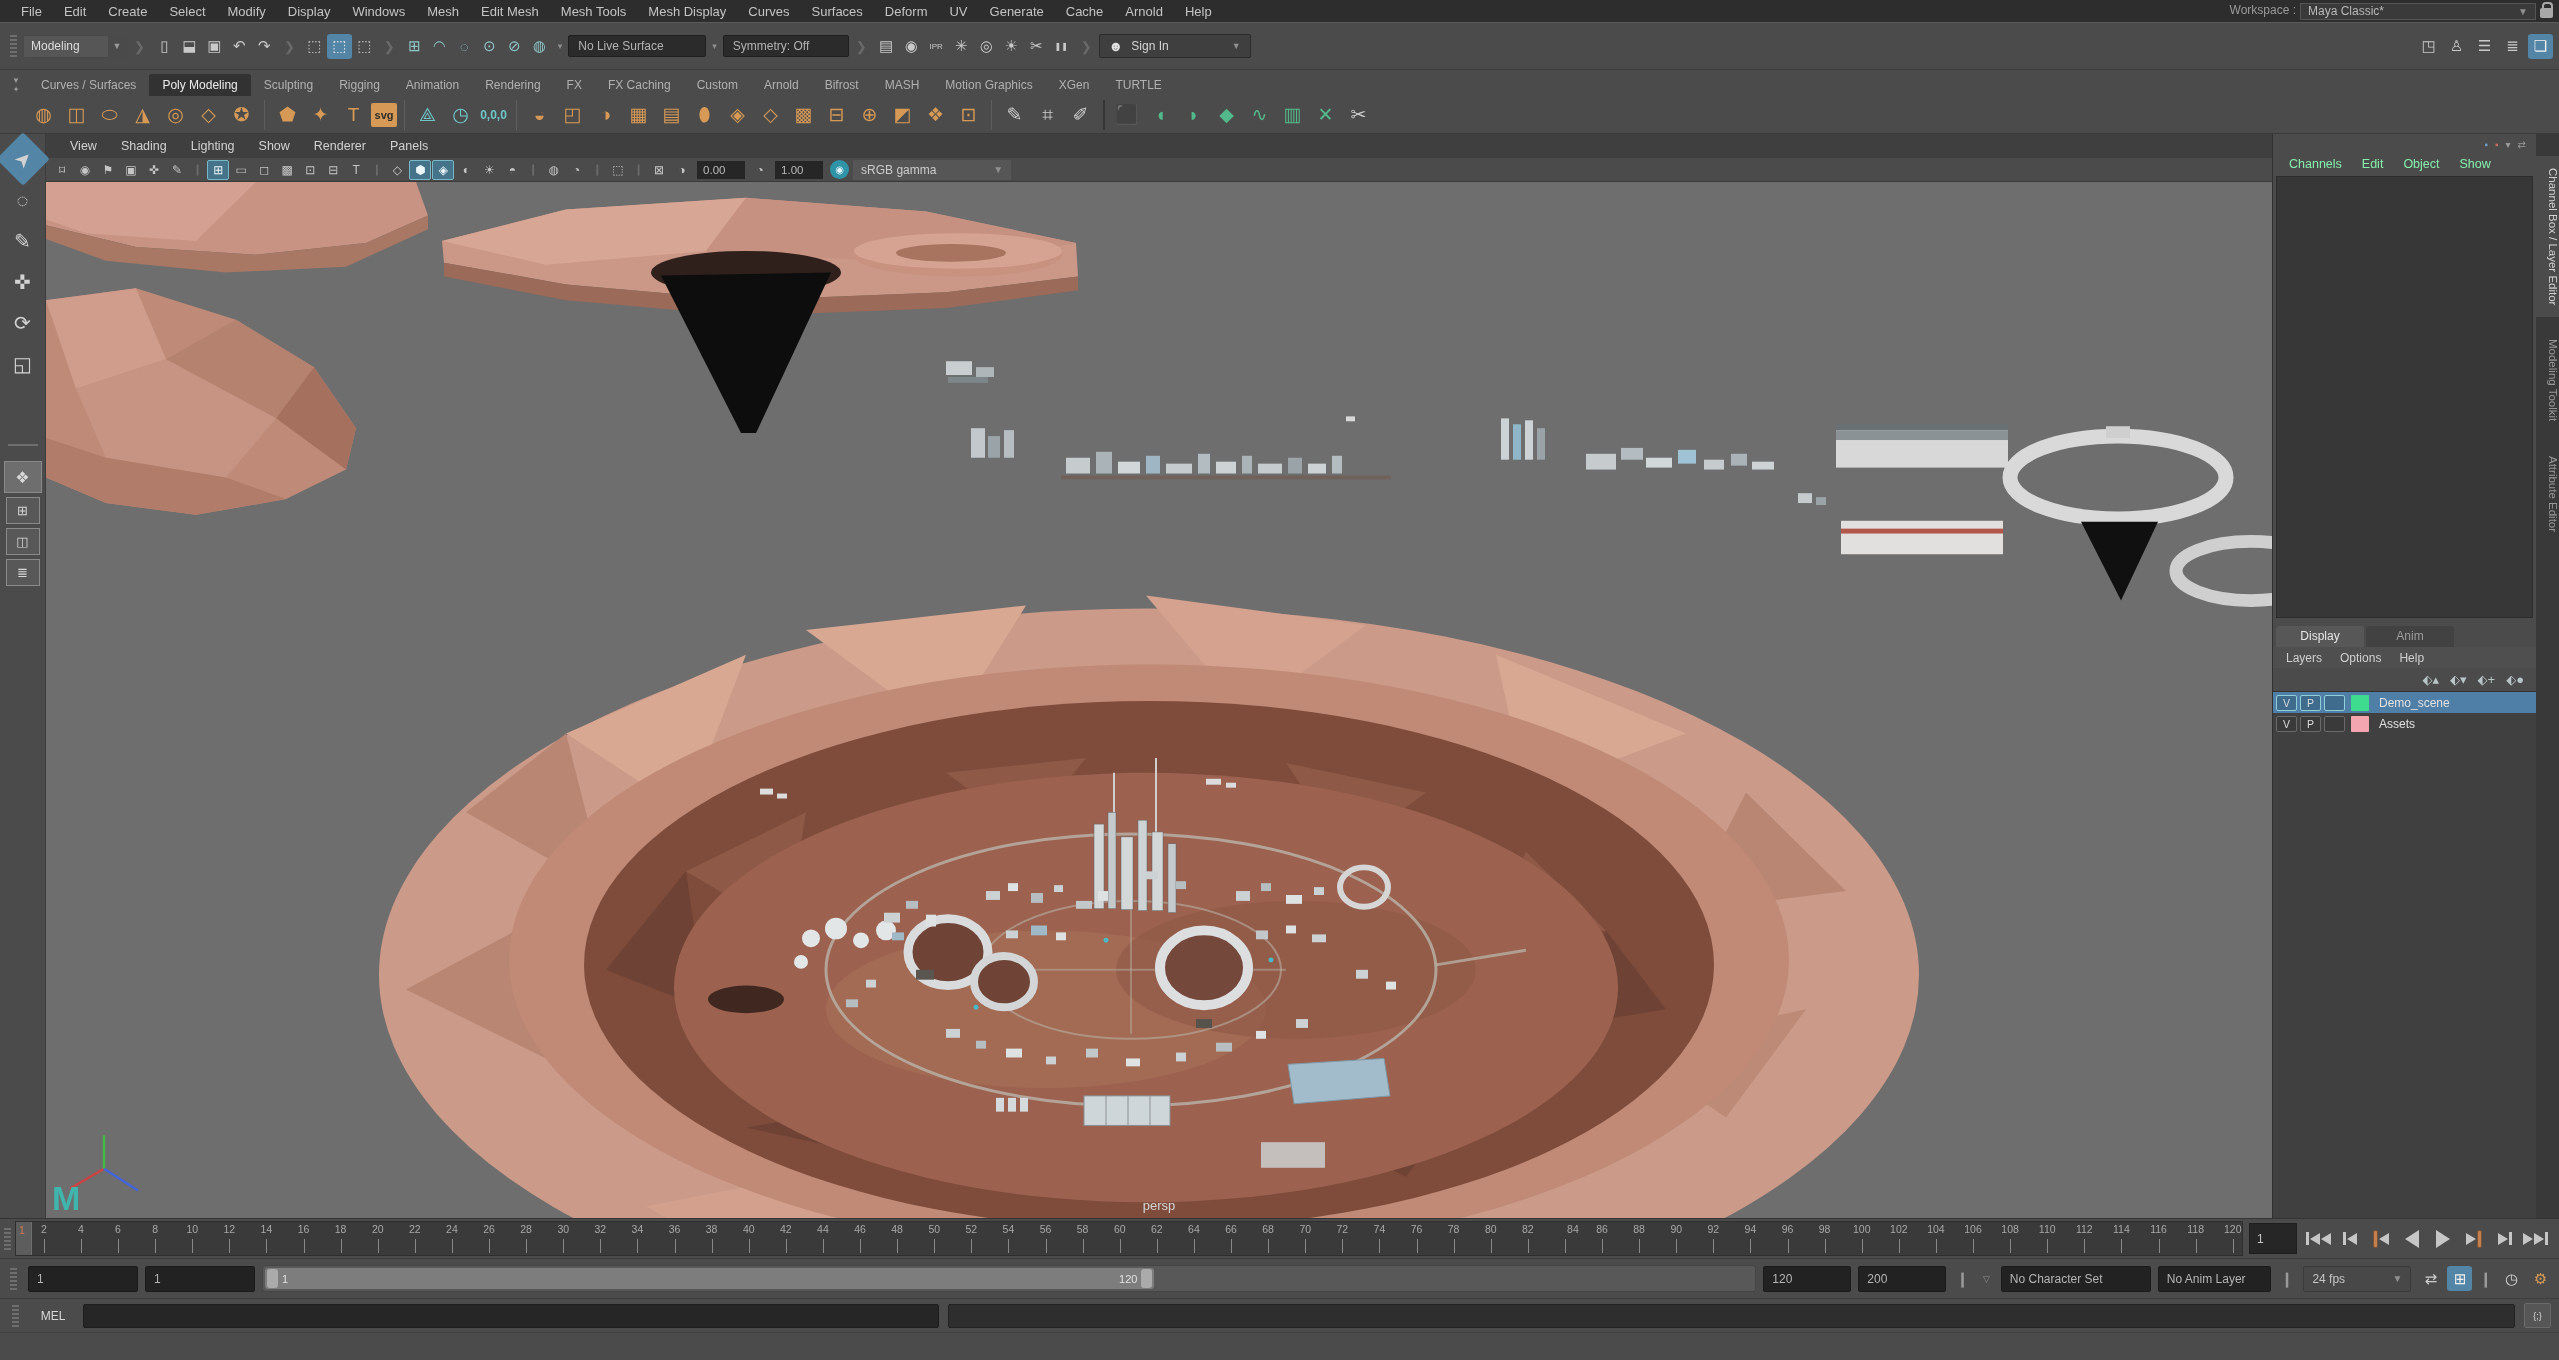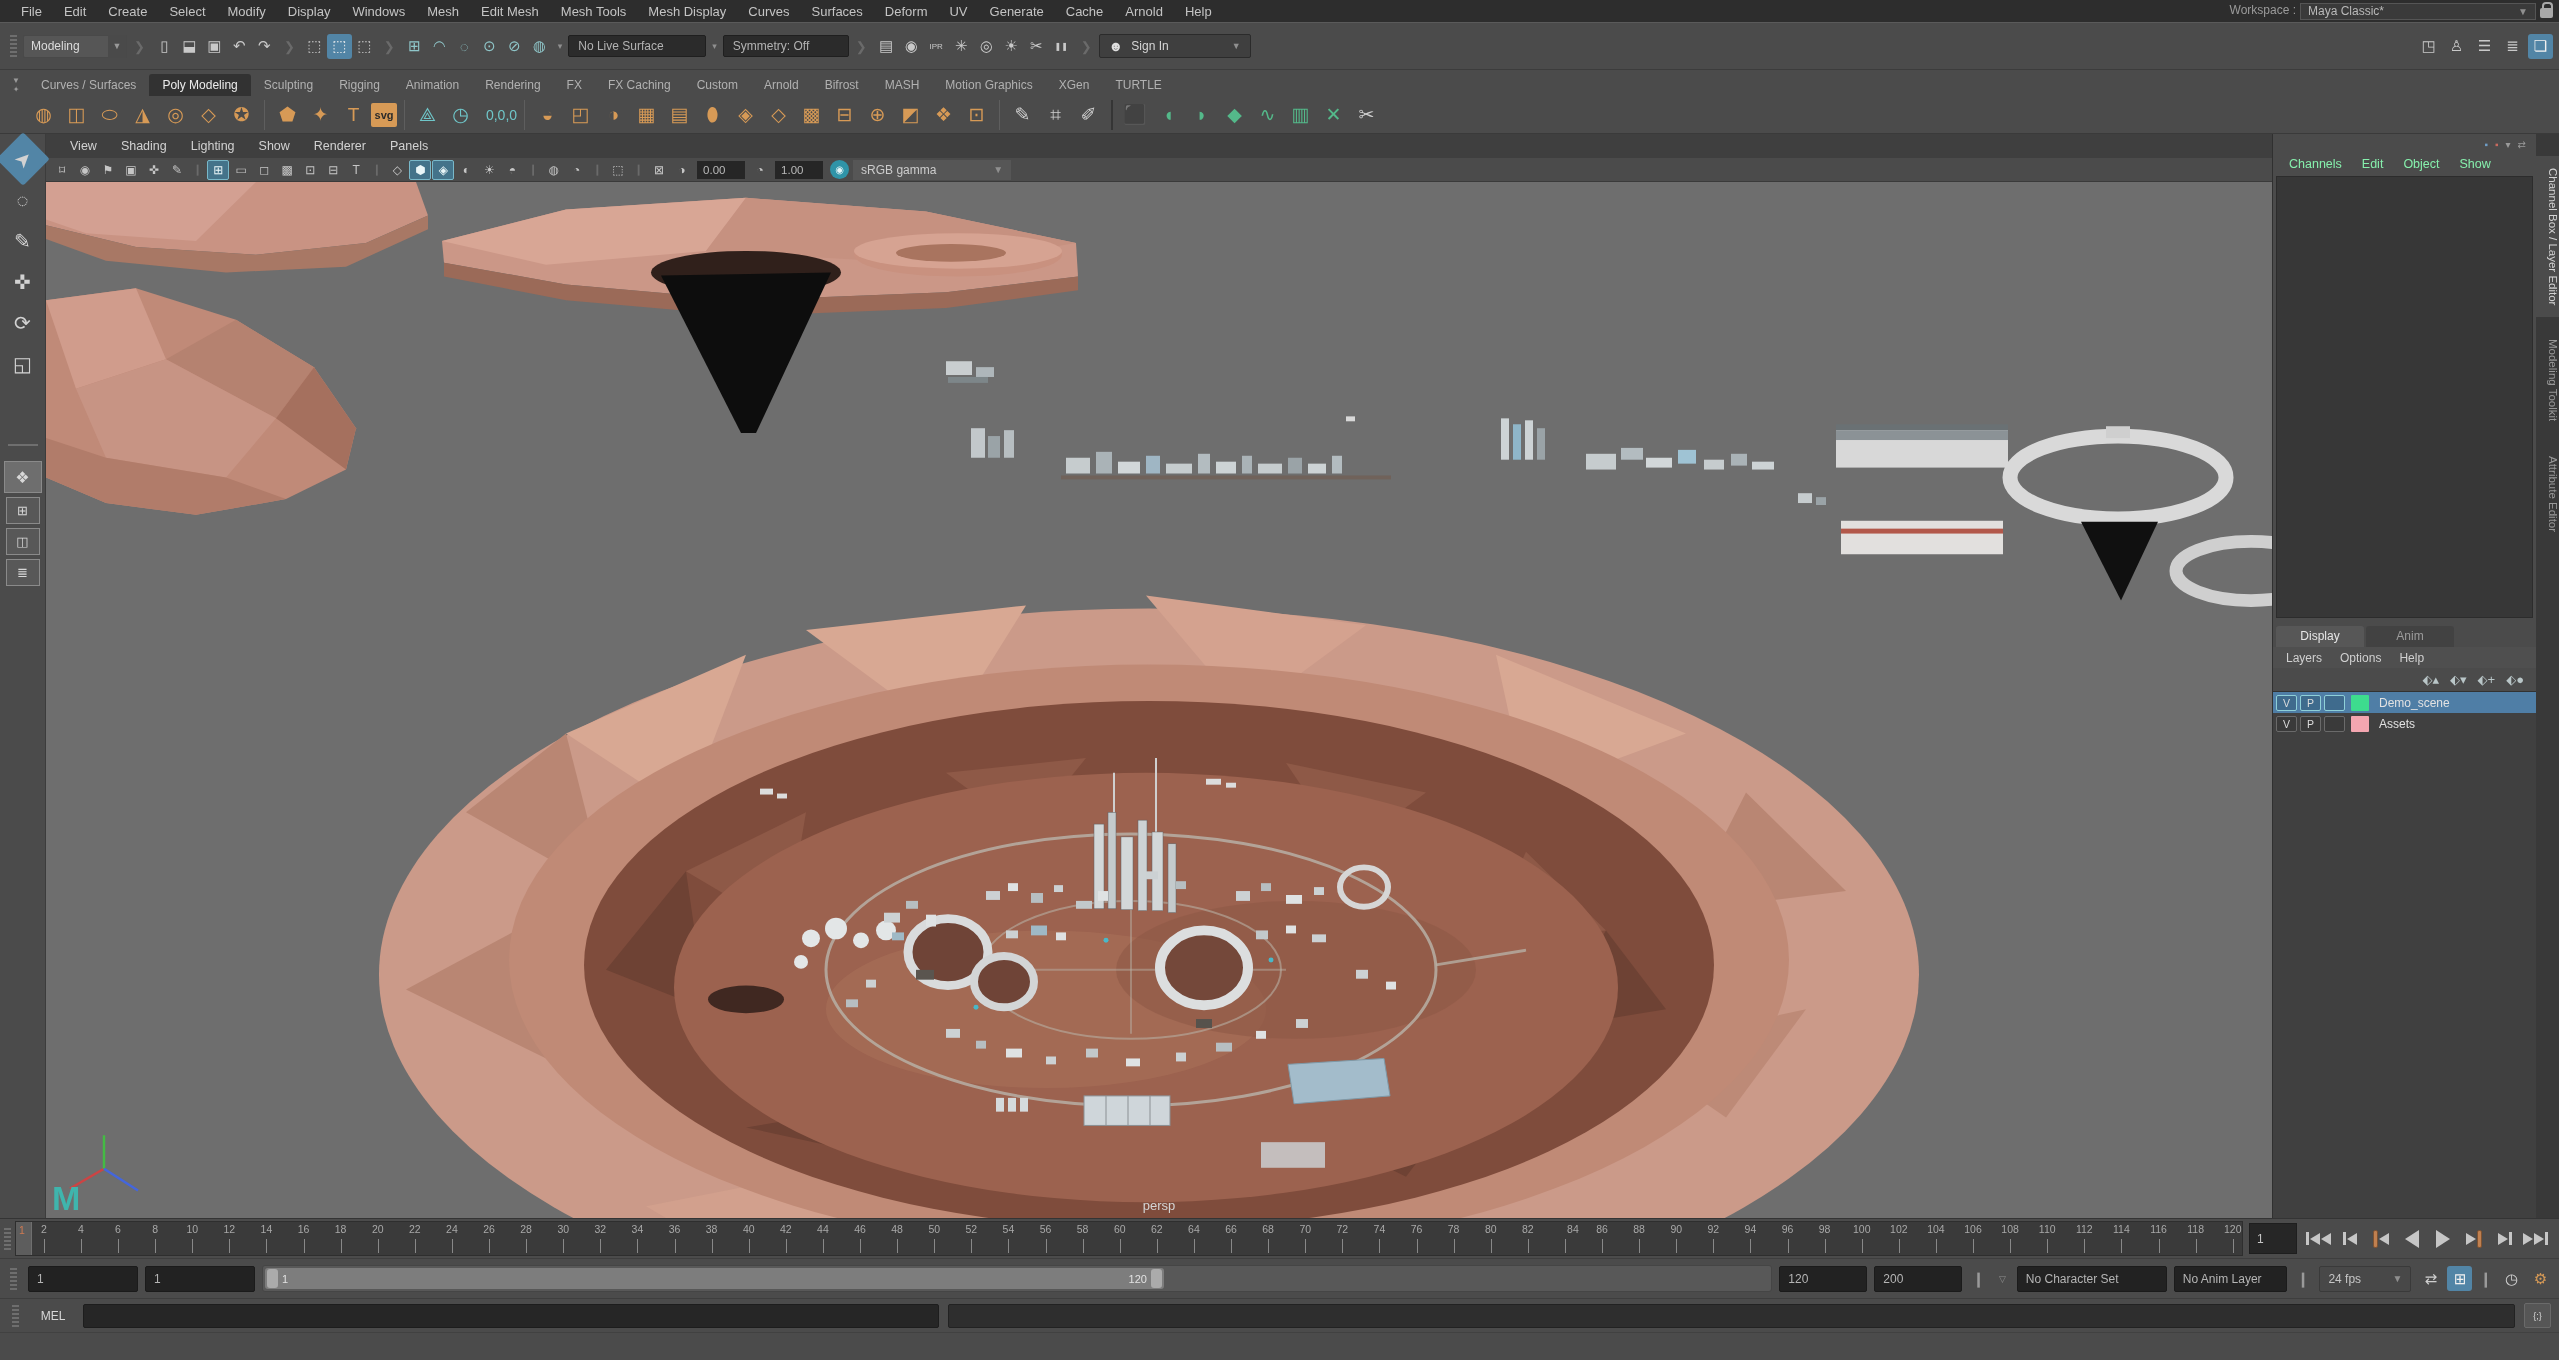"0,0,0" .shelf-icon.txt { font-size: 14px -> 12px; font-weight: normal -> bold; margin-left: 8px -> none }
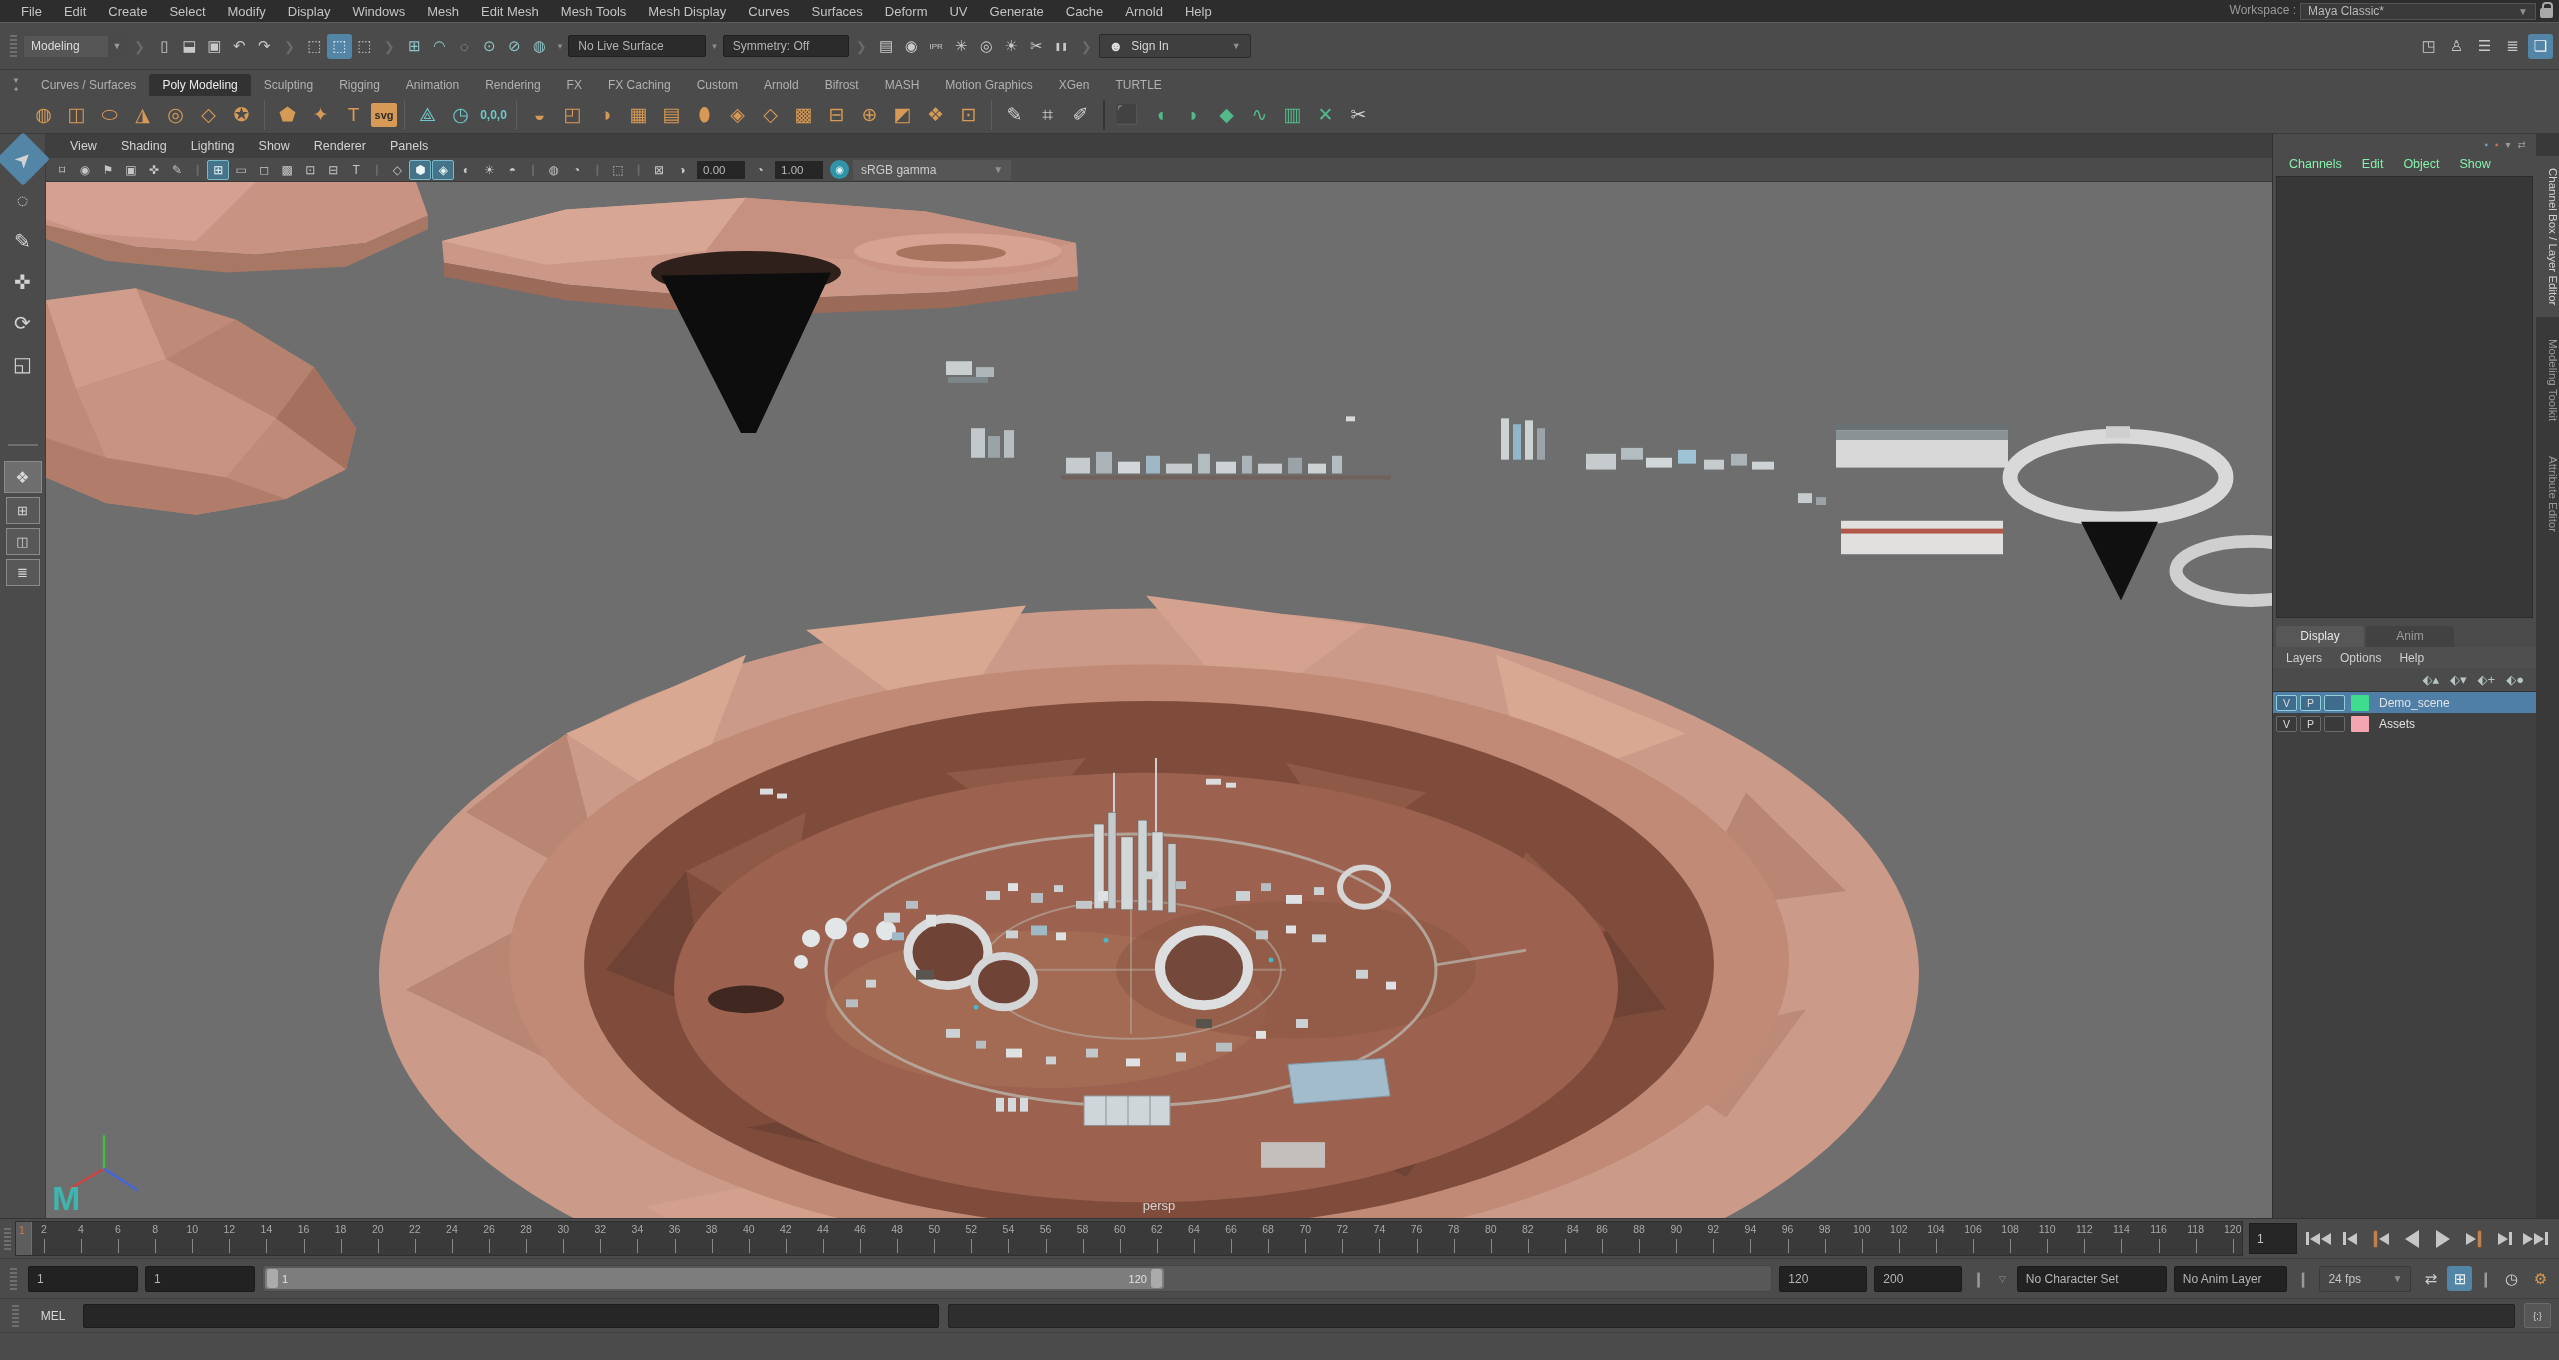"24 fps" .w108 { width: 92px -> 108px }
